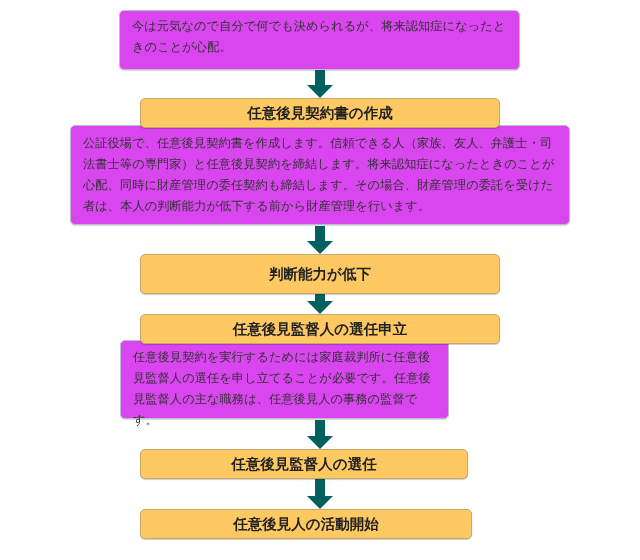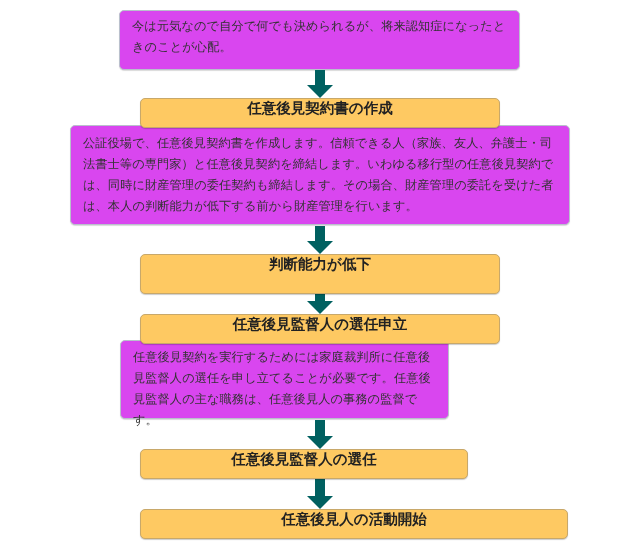"任意後見契約書の作成" .orange-box { align-items: flex-start -> center }
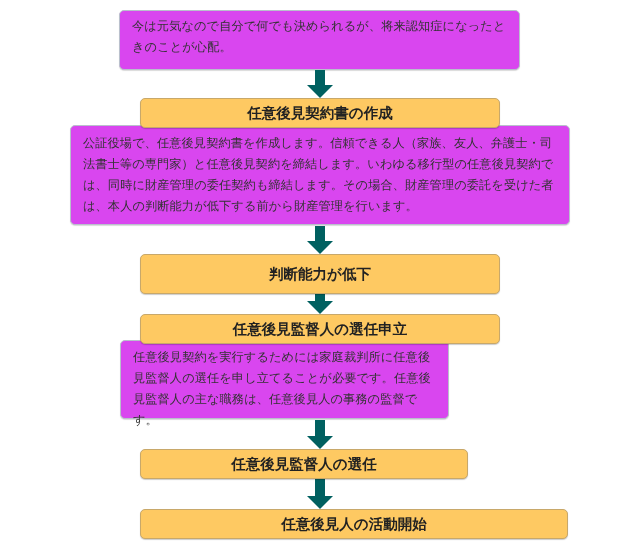"公証役場で、任意後見契約書を作成します。信頼できる人（家族、友人、弁護士・司法書" span { text: いわゆる移行型の任意後見契約では -> 将来認知症になったときのことが心配 }
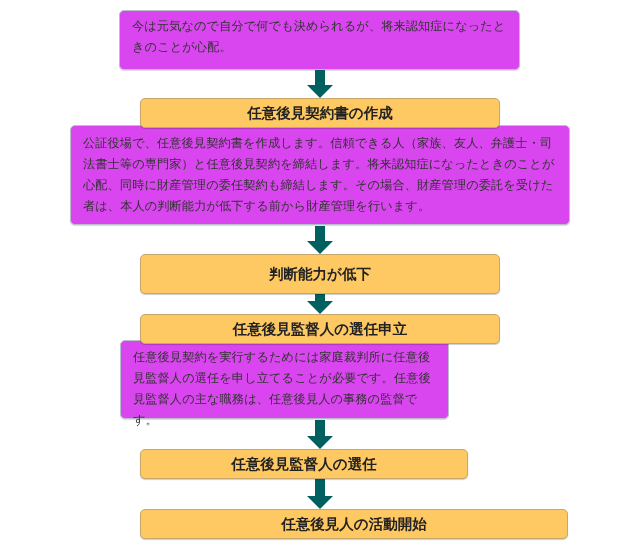"任意後見人の活動開始" div.orange-box { width: 428px -> 332px }
